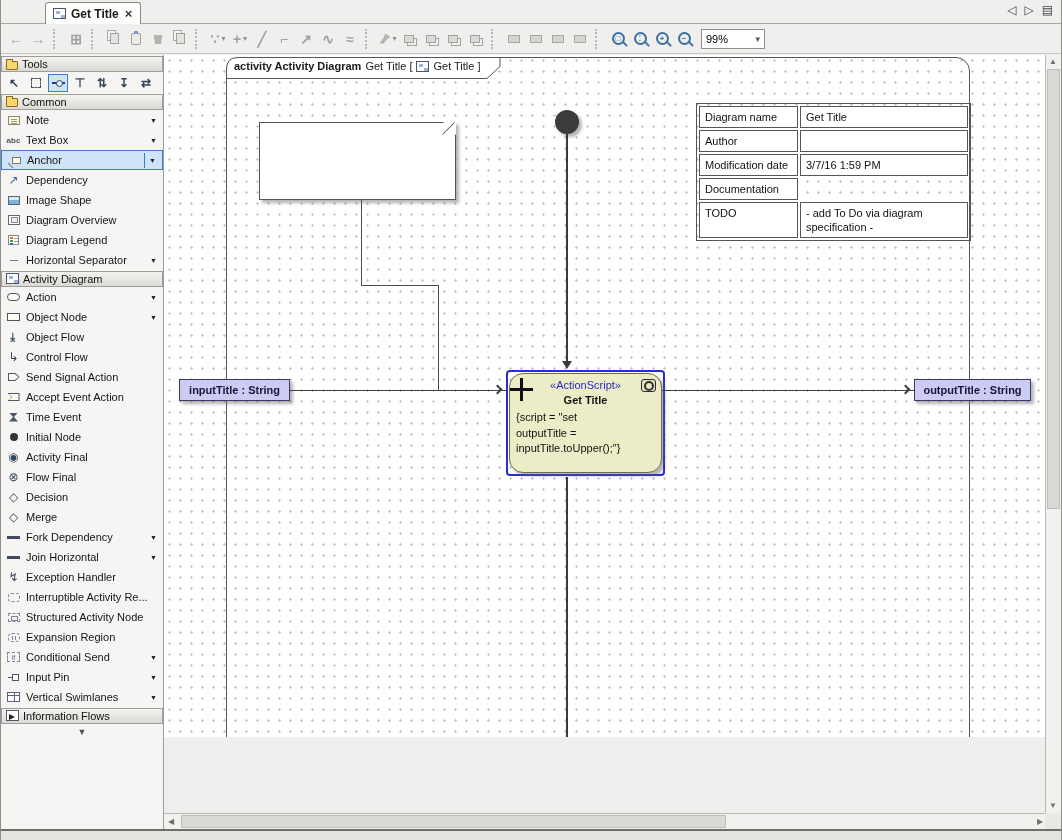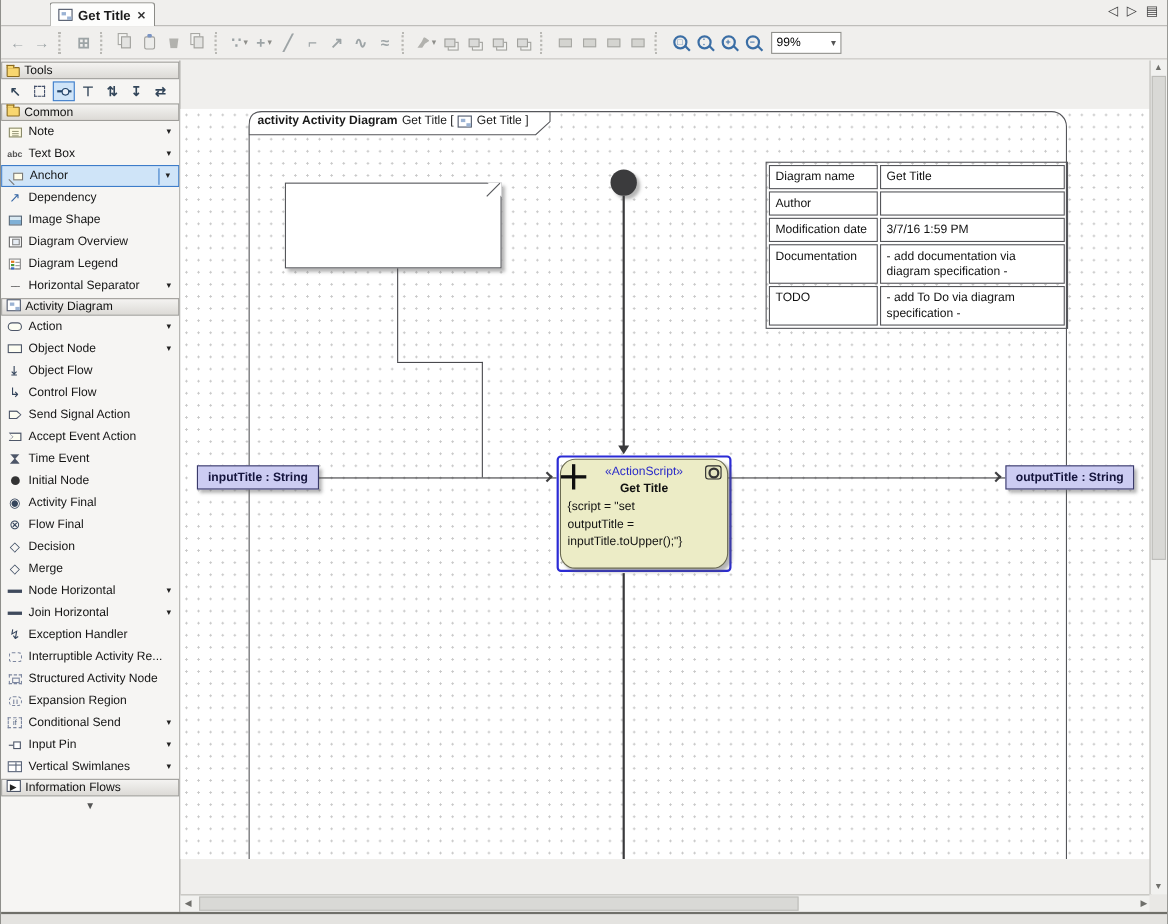"activity Activity Diagram" #canvas { margin-top: 44px -> none }
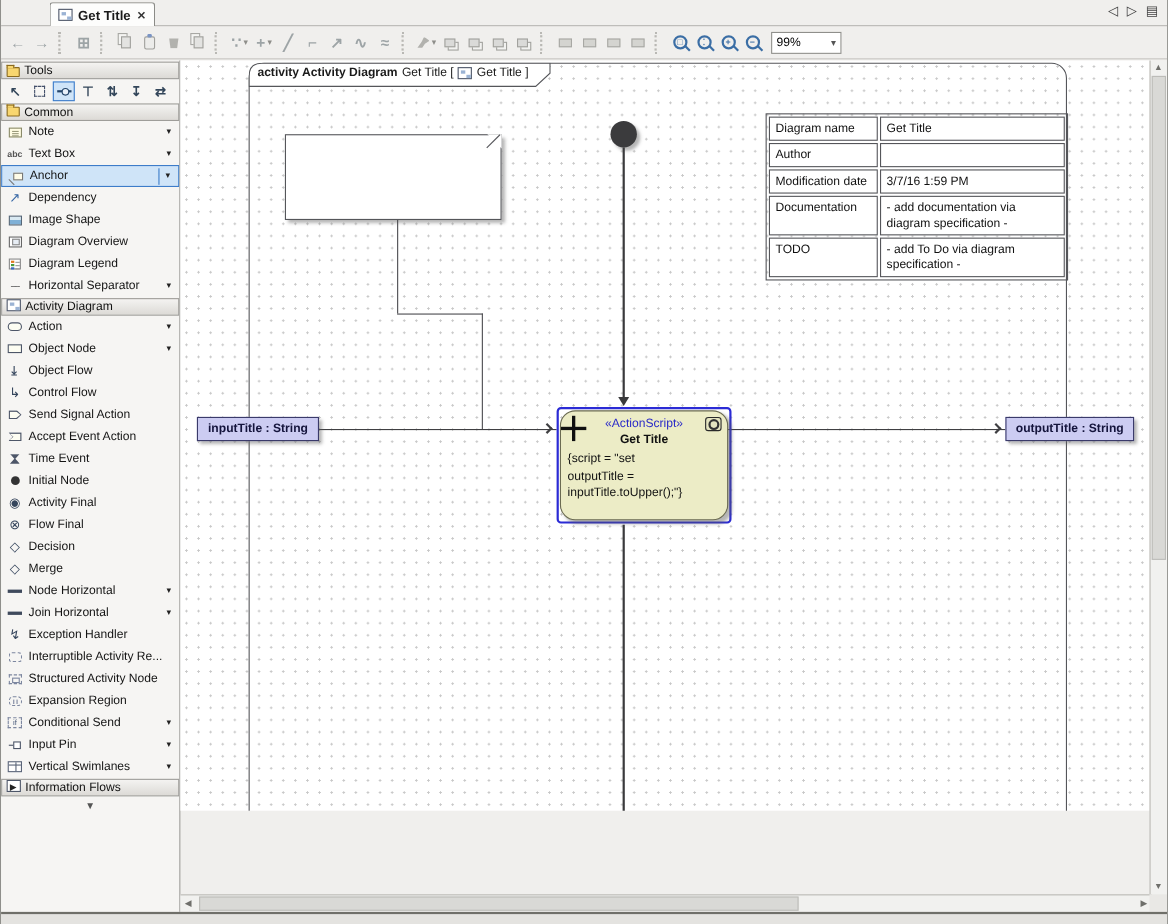"- add documentation via diagram" div.it-cell { html: <div>- add documentation via diagram specification -</div> -> none }
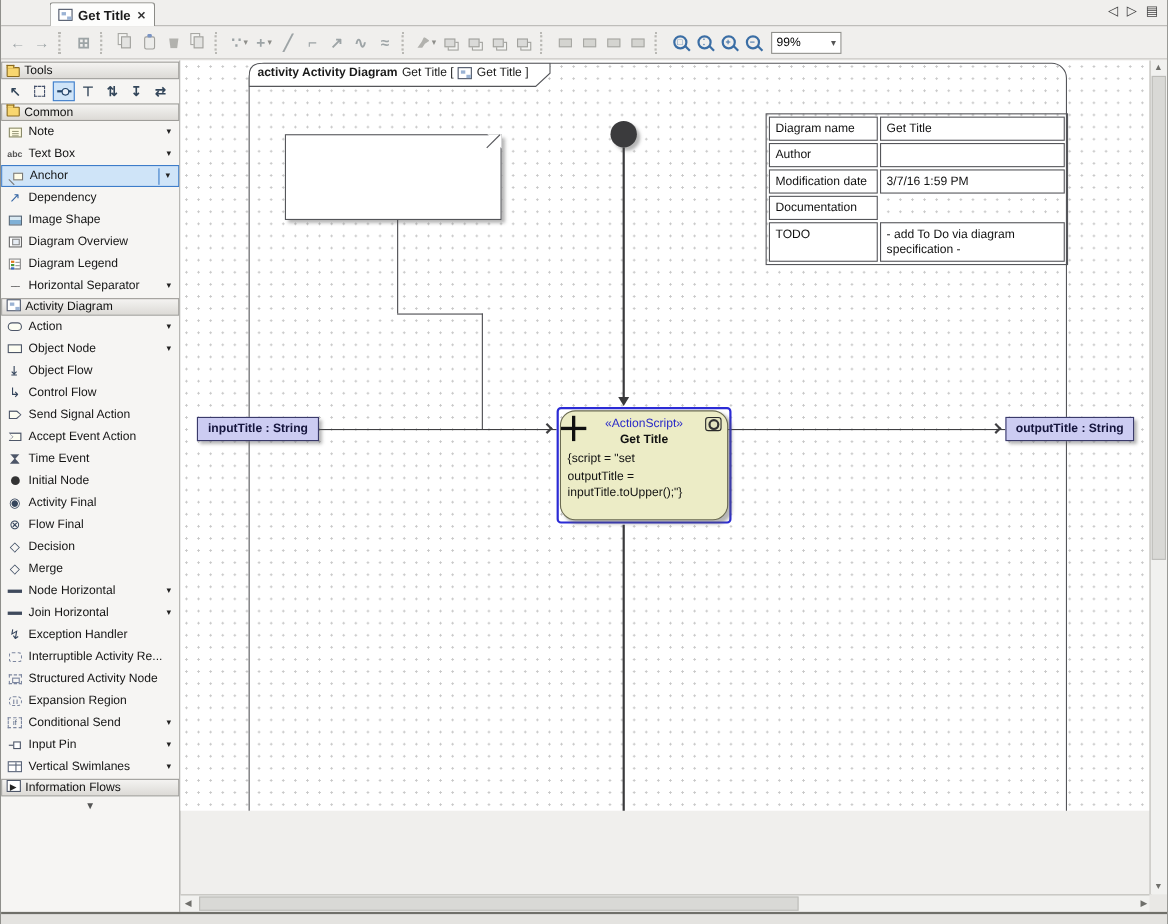"Node Horizontal" span.lbl { text: Node Horizontal -> Fork Dependency }
